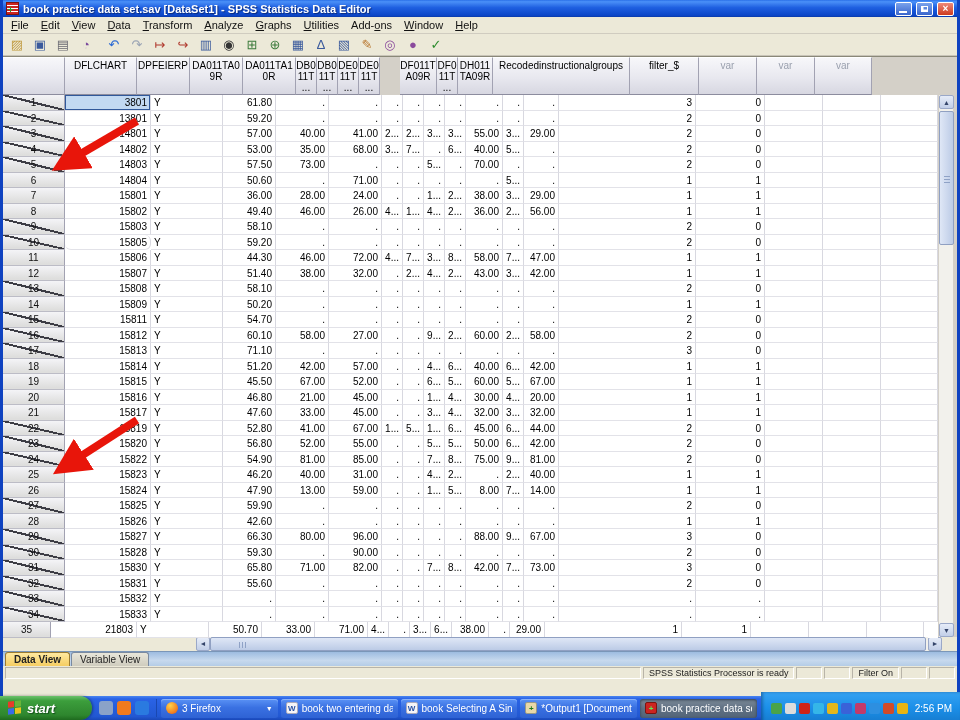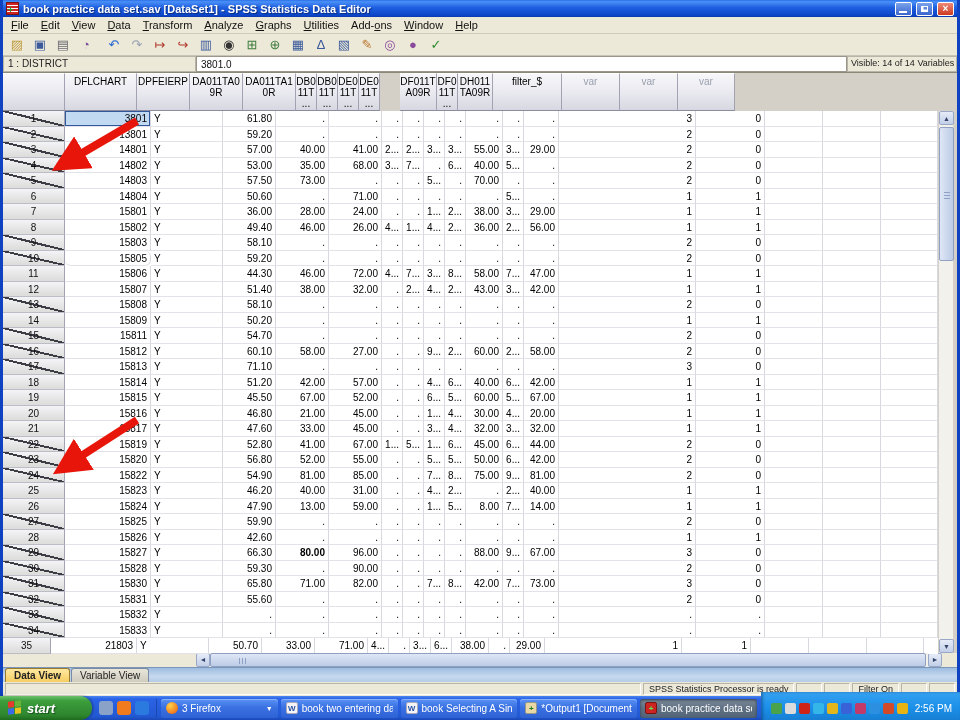"1 : DISTRICT" div.cellref { html: <div> <div>1 : DISTRICT</div> <input> <div>Visible: 14 of 14 Variables</div> </div> -> none }
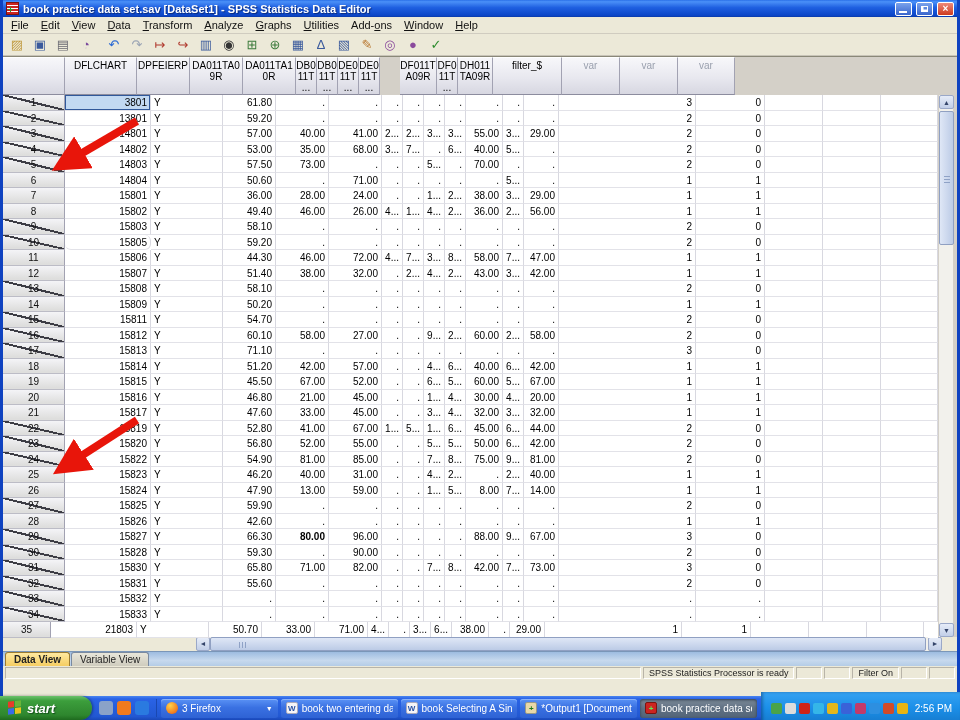"Recodedinstructionalgroups" div.hcell { html: none -> <div> <div>Recodedinstructionalgroups</div> </div> }
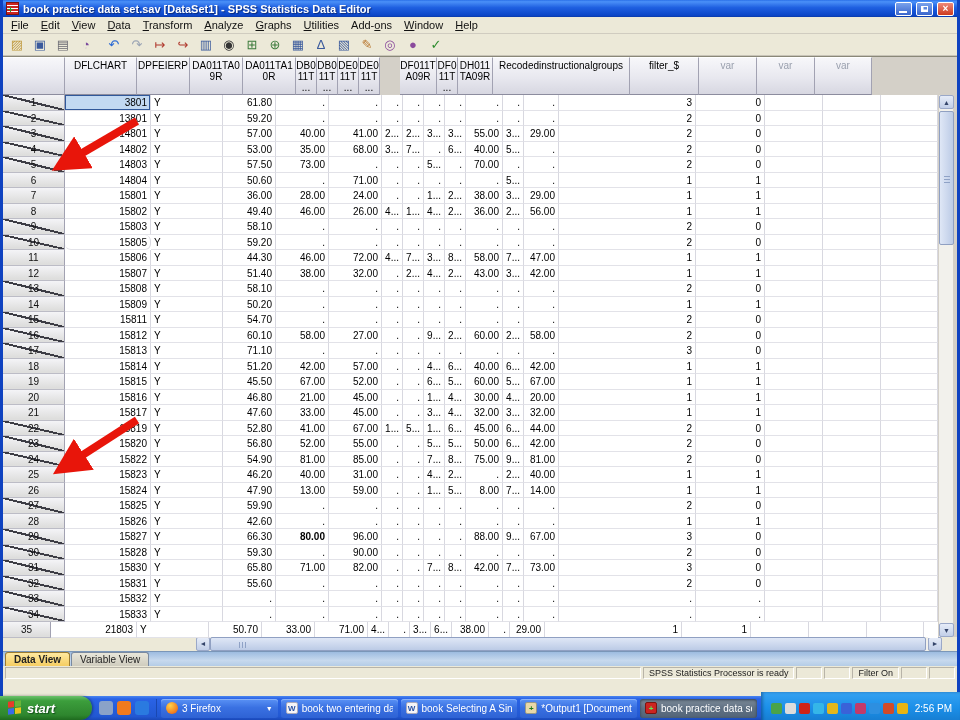"80.00" div.cell { font-weight: bold -> none }
